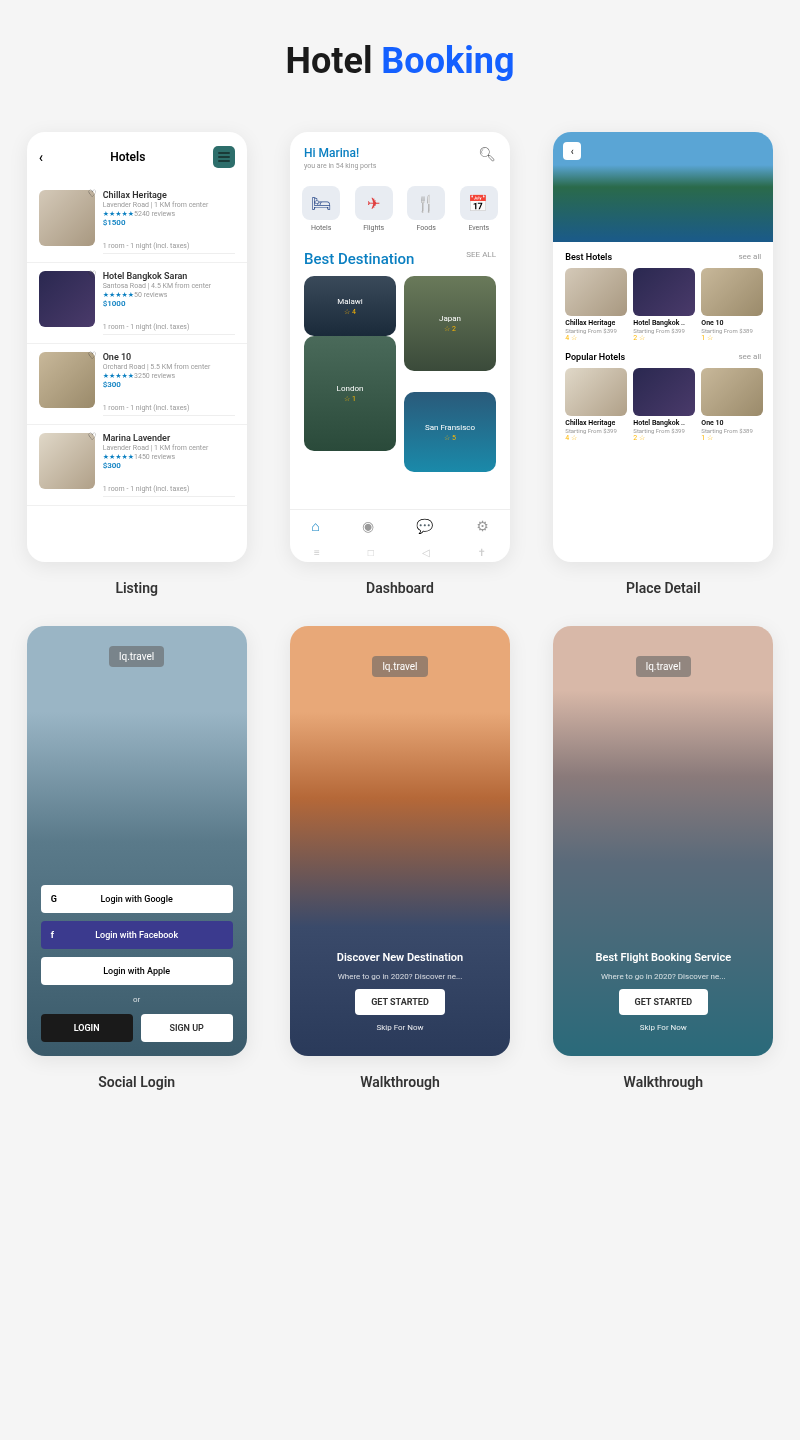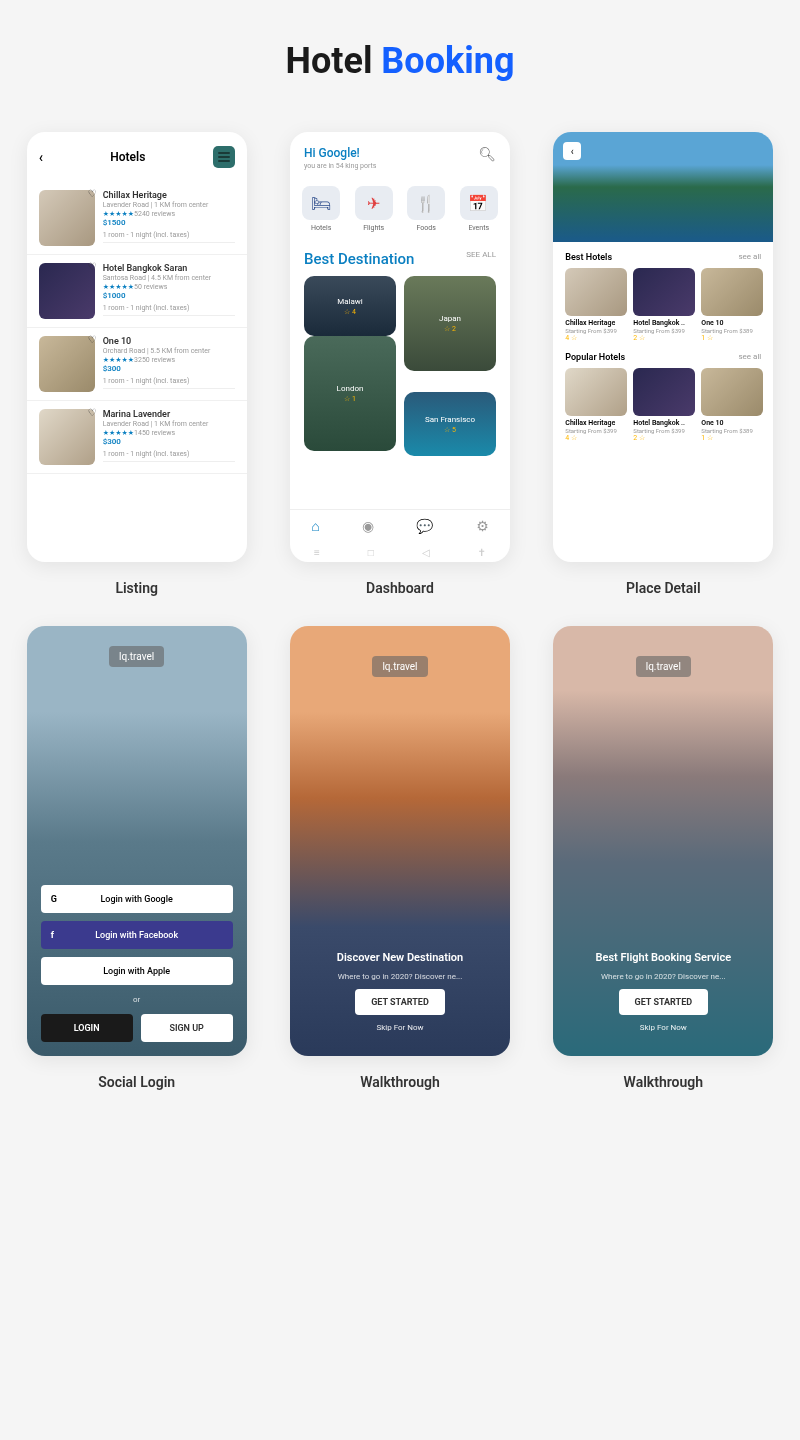"Hi Google!" div.greeting { text: Google -> Marina }
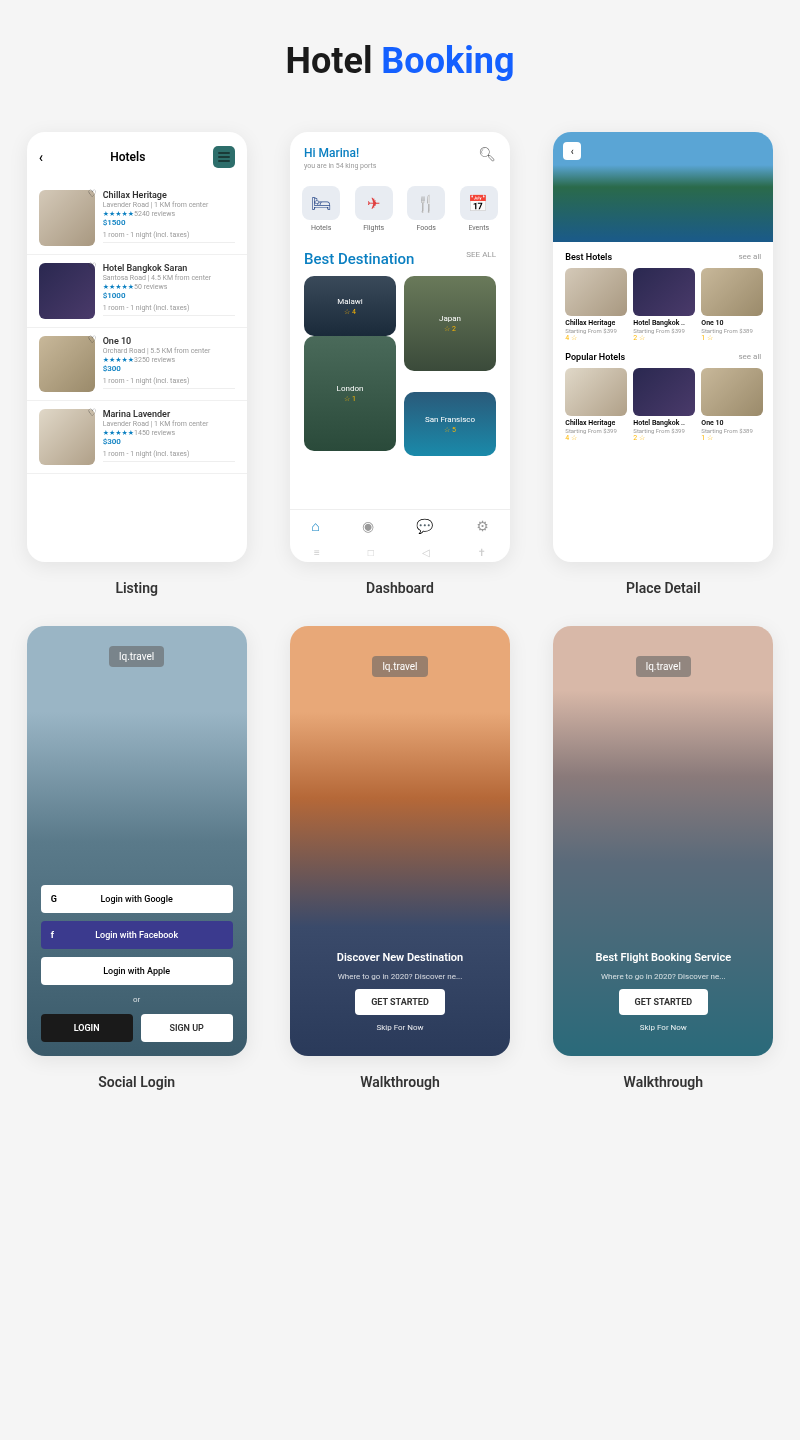"1 room - 1 night" .room-info { margin-top: 4px -> 15px }
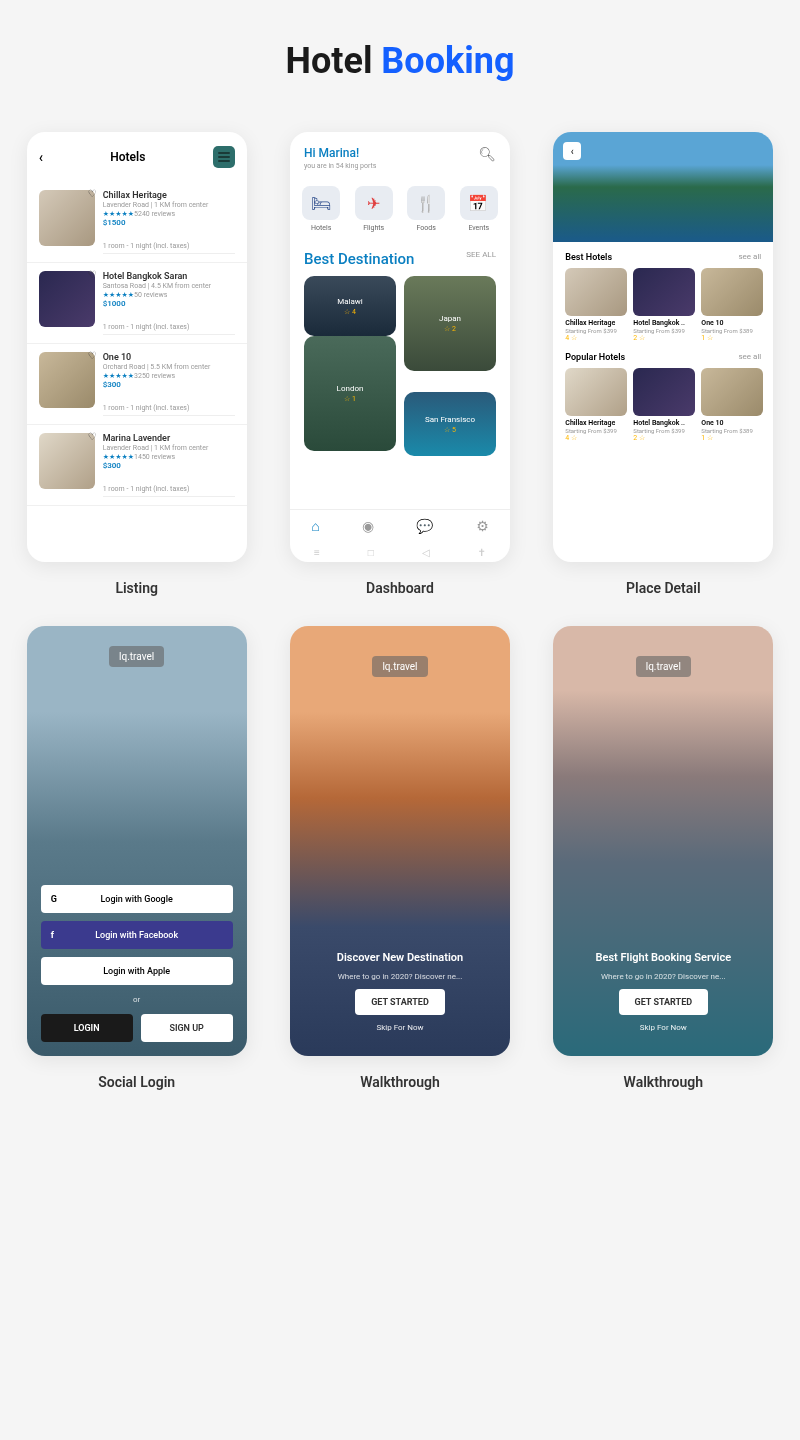"San Fransisco" .bg-sf { height: 64px -> 80px }
